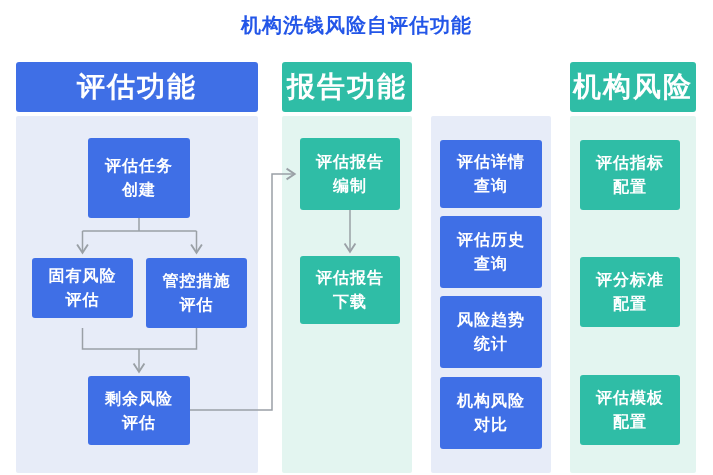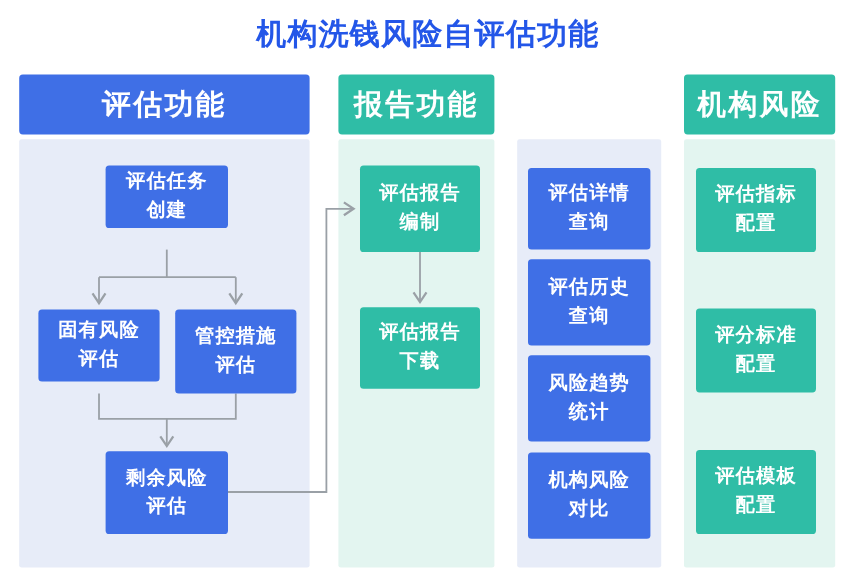"机构洗钱风险自评估功能" .title { font-size: 25px -> 20px }
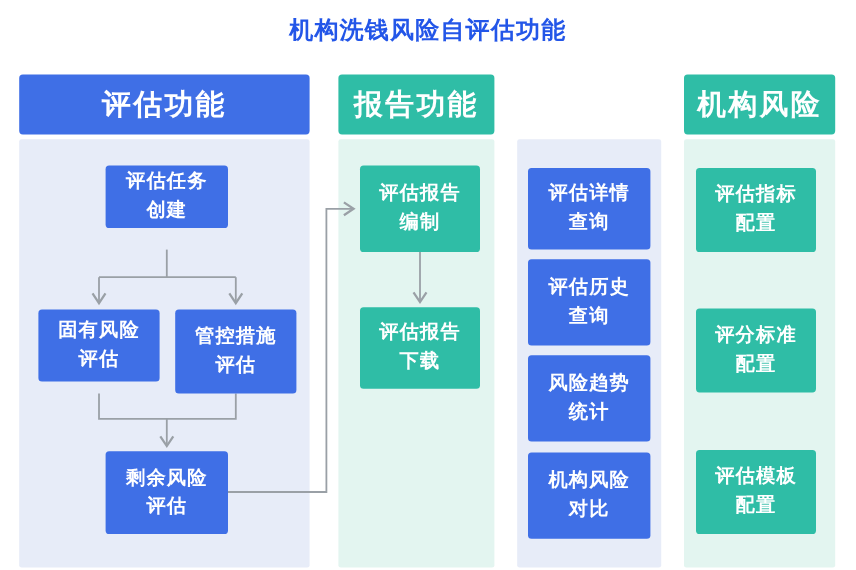"评估功能" .col-header { font-size: 24px -> 28px }
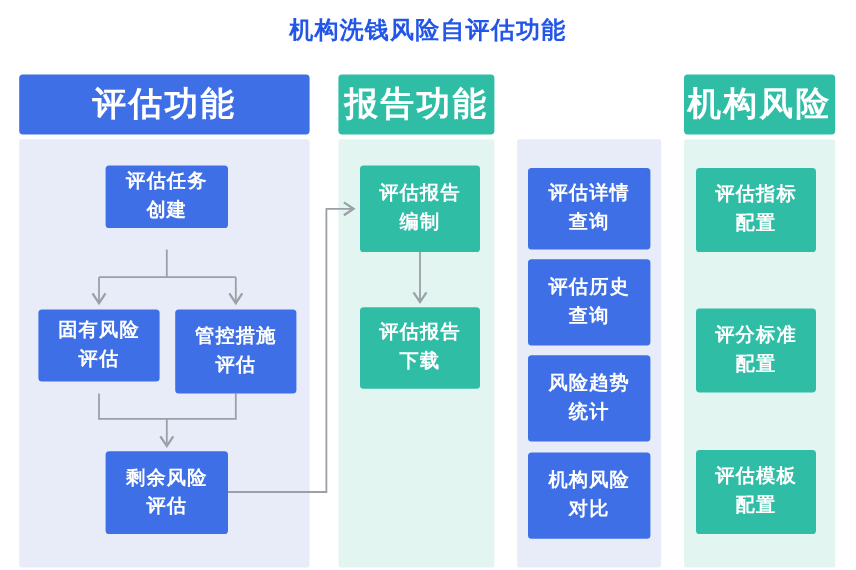"评估任务" div.node { height: 52px -> 80px }
